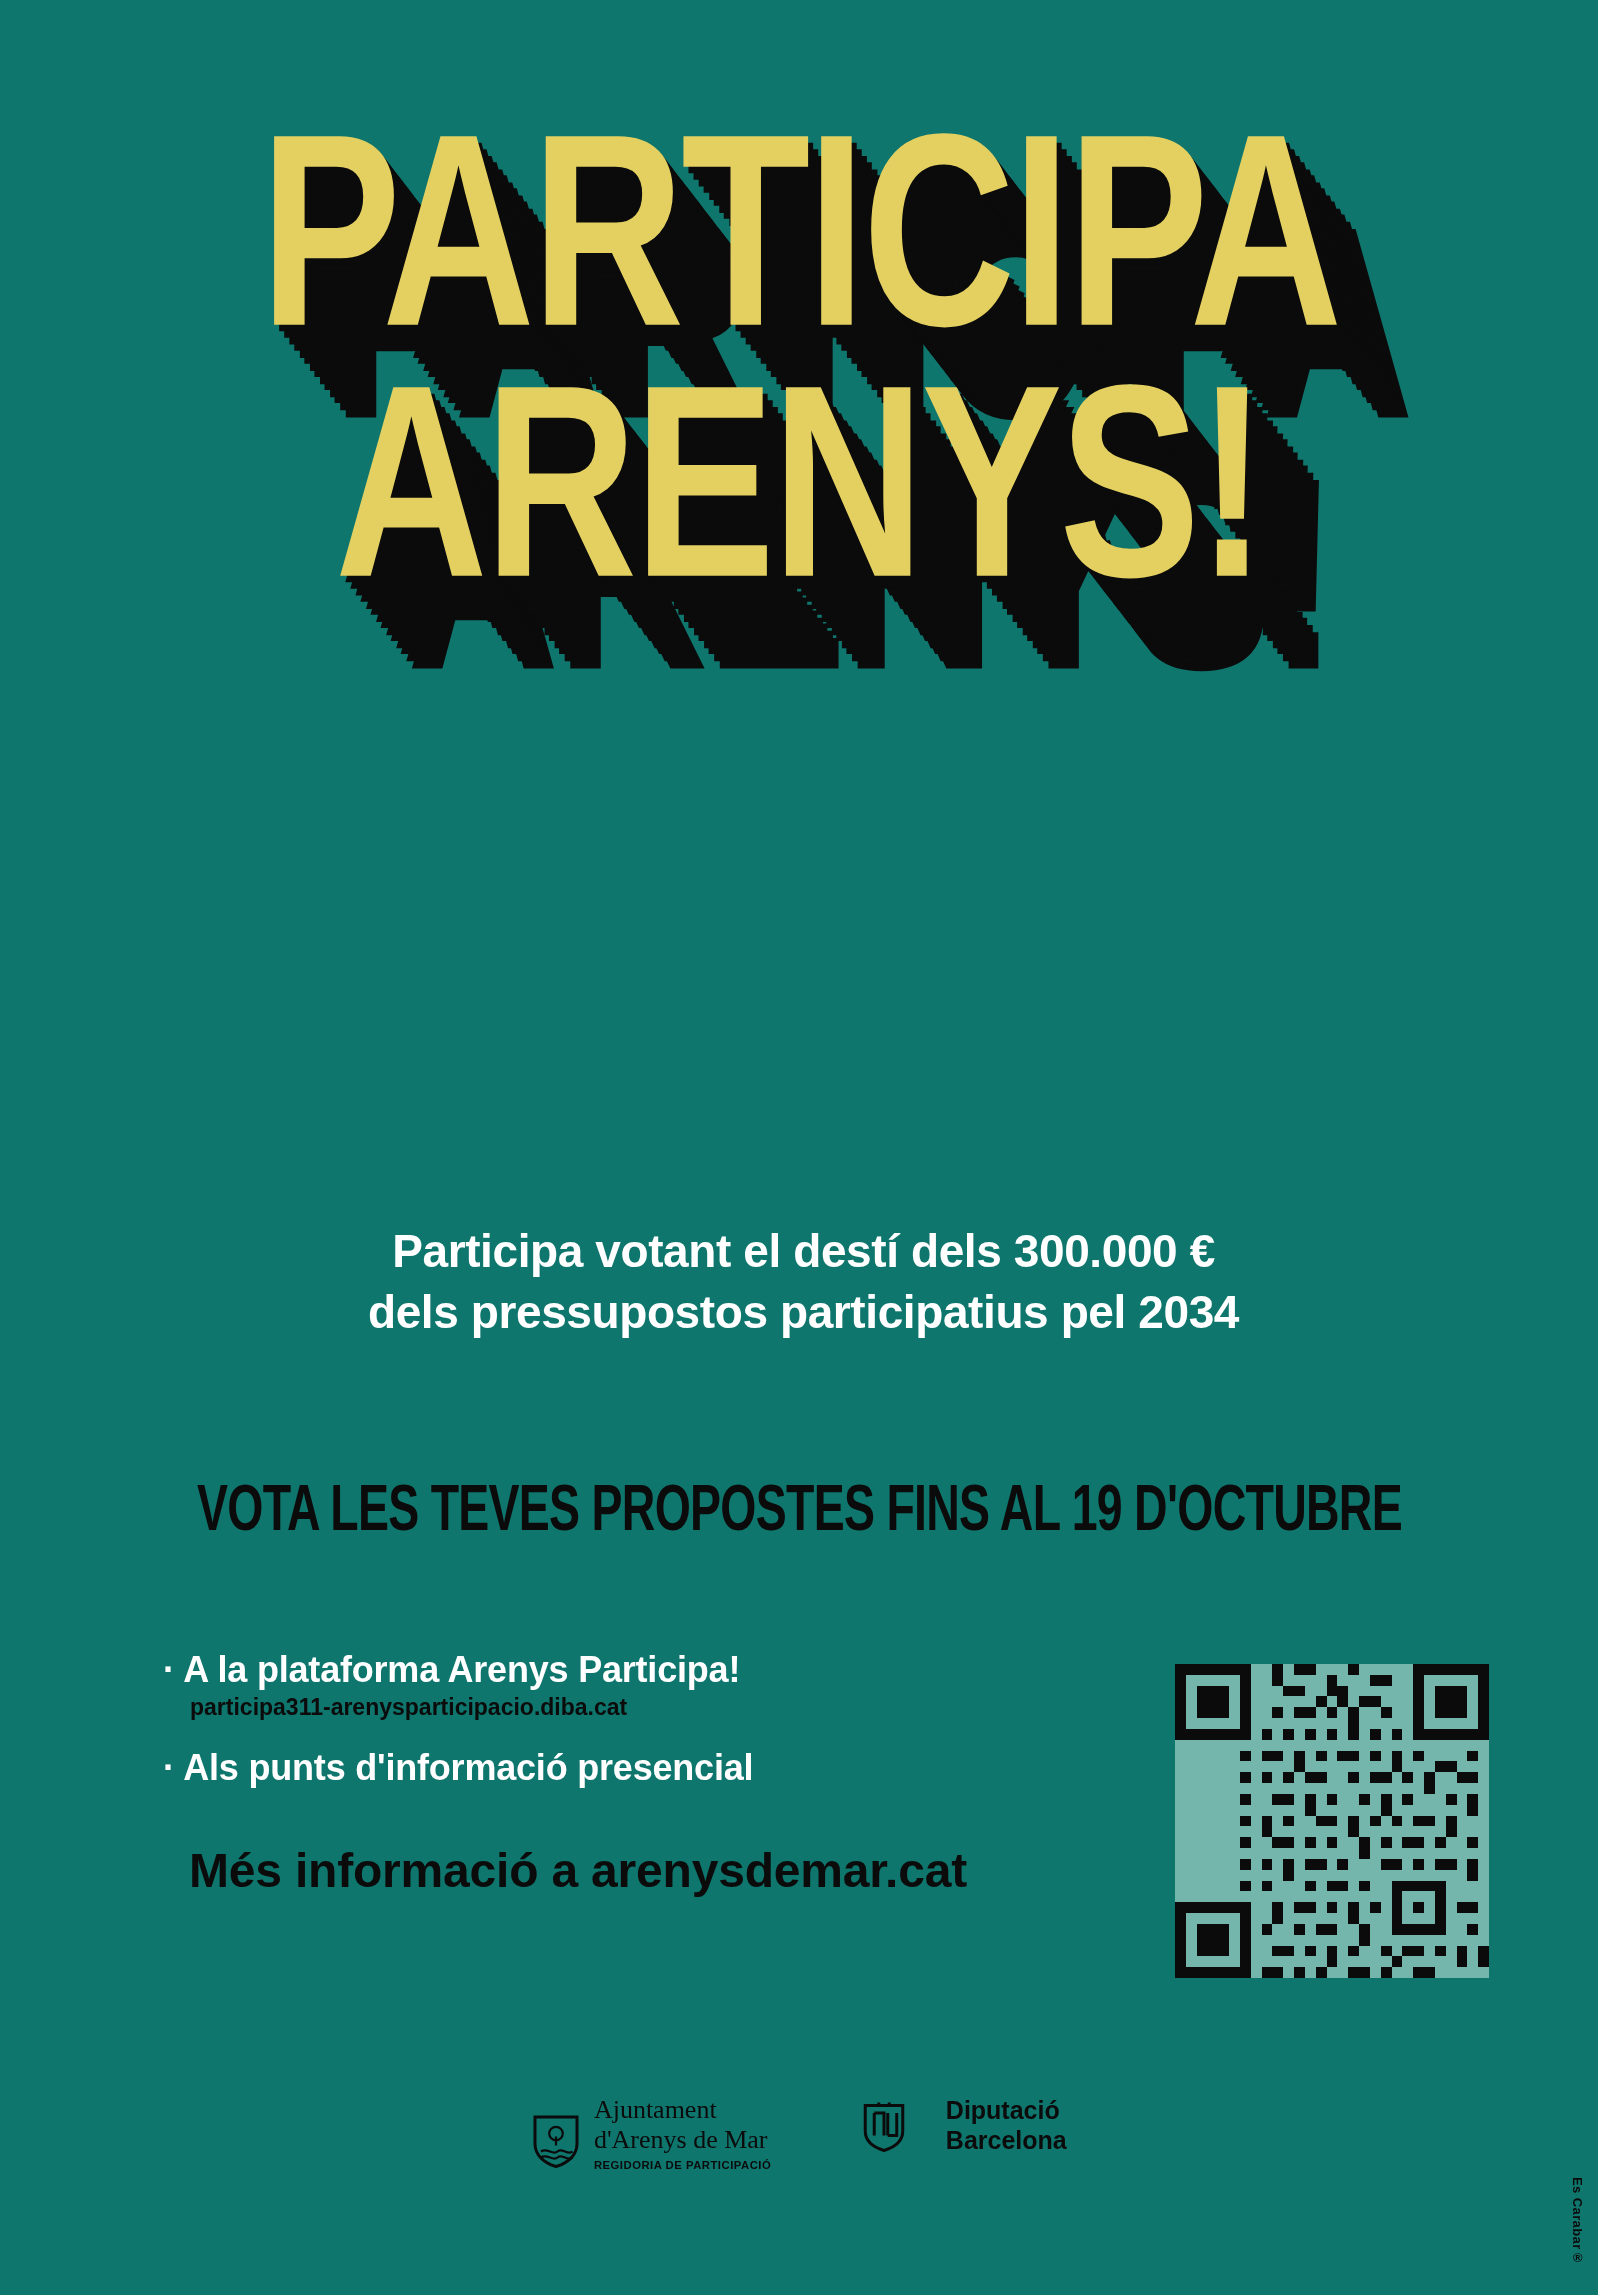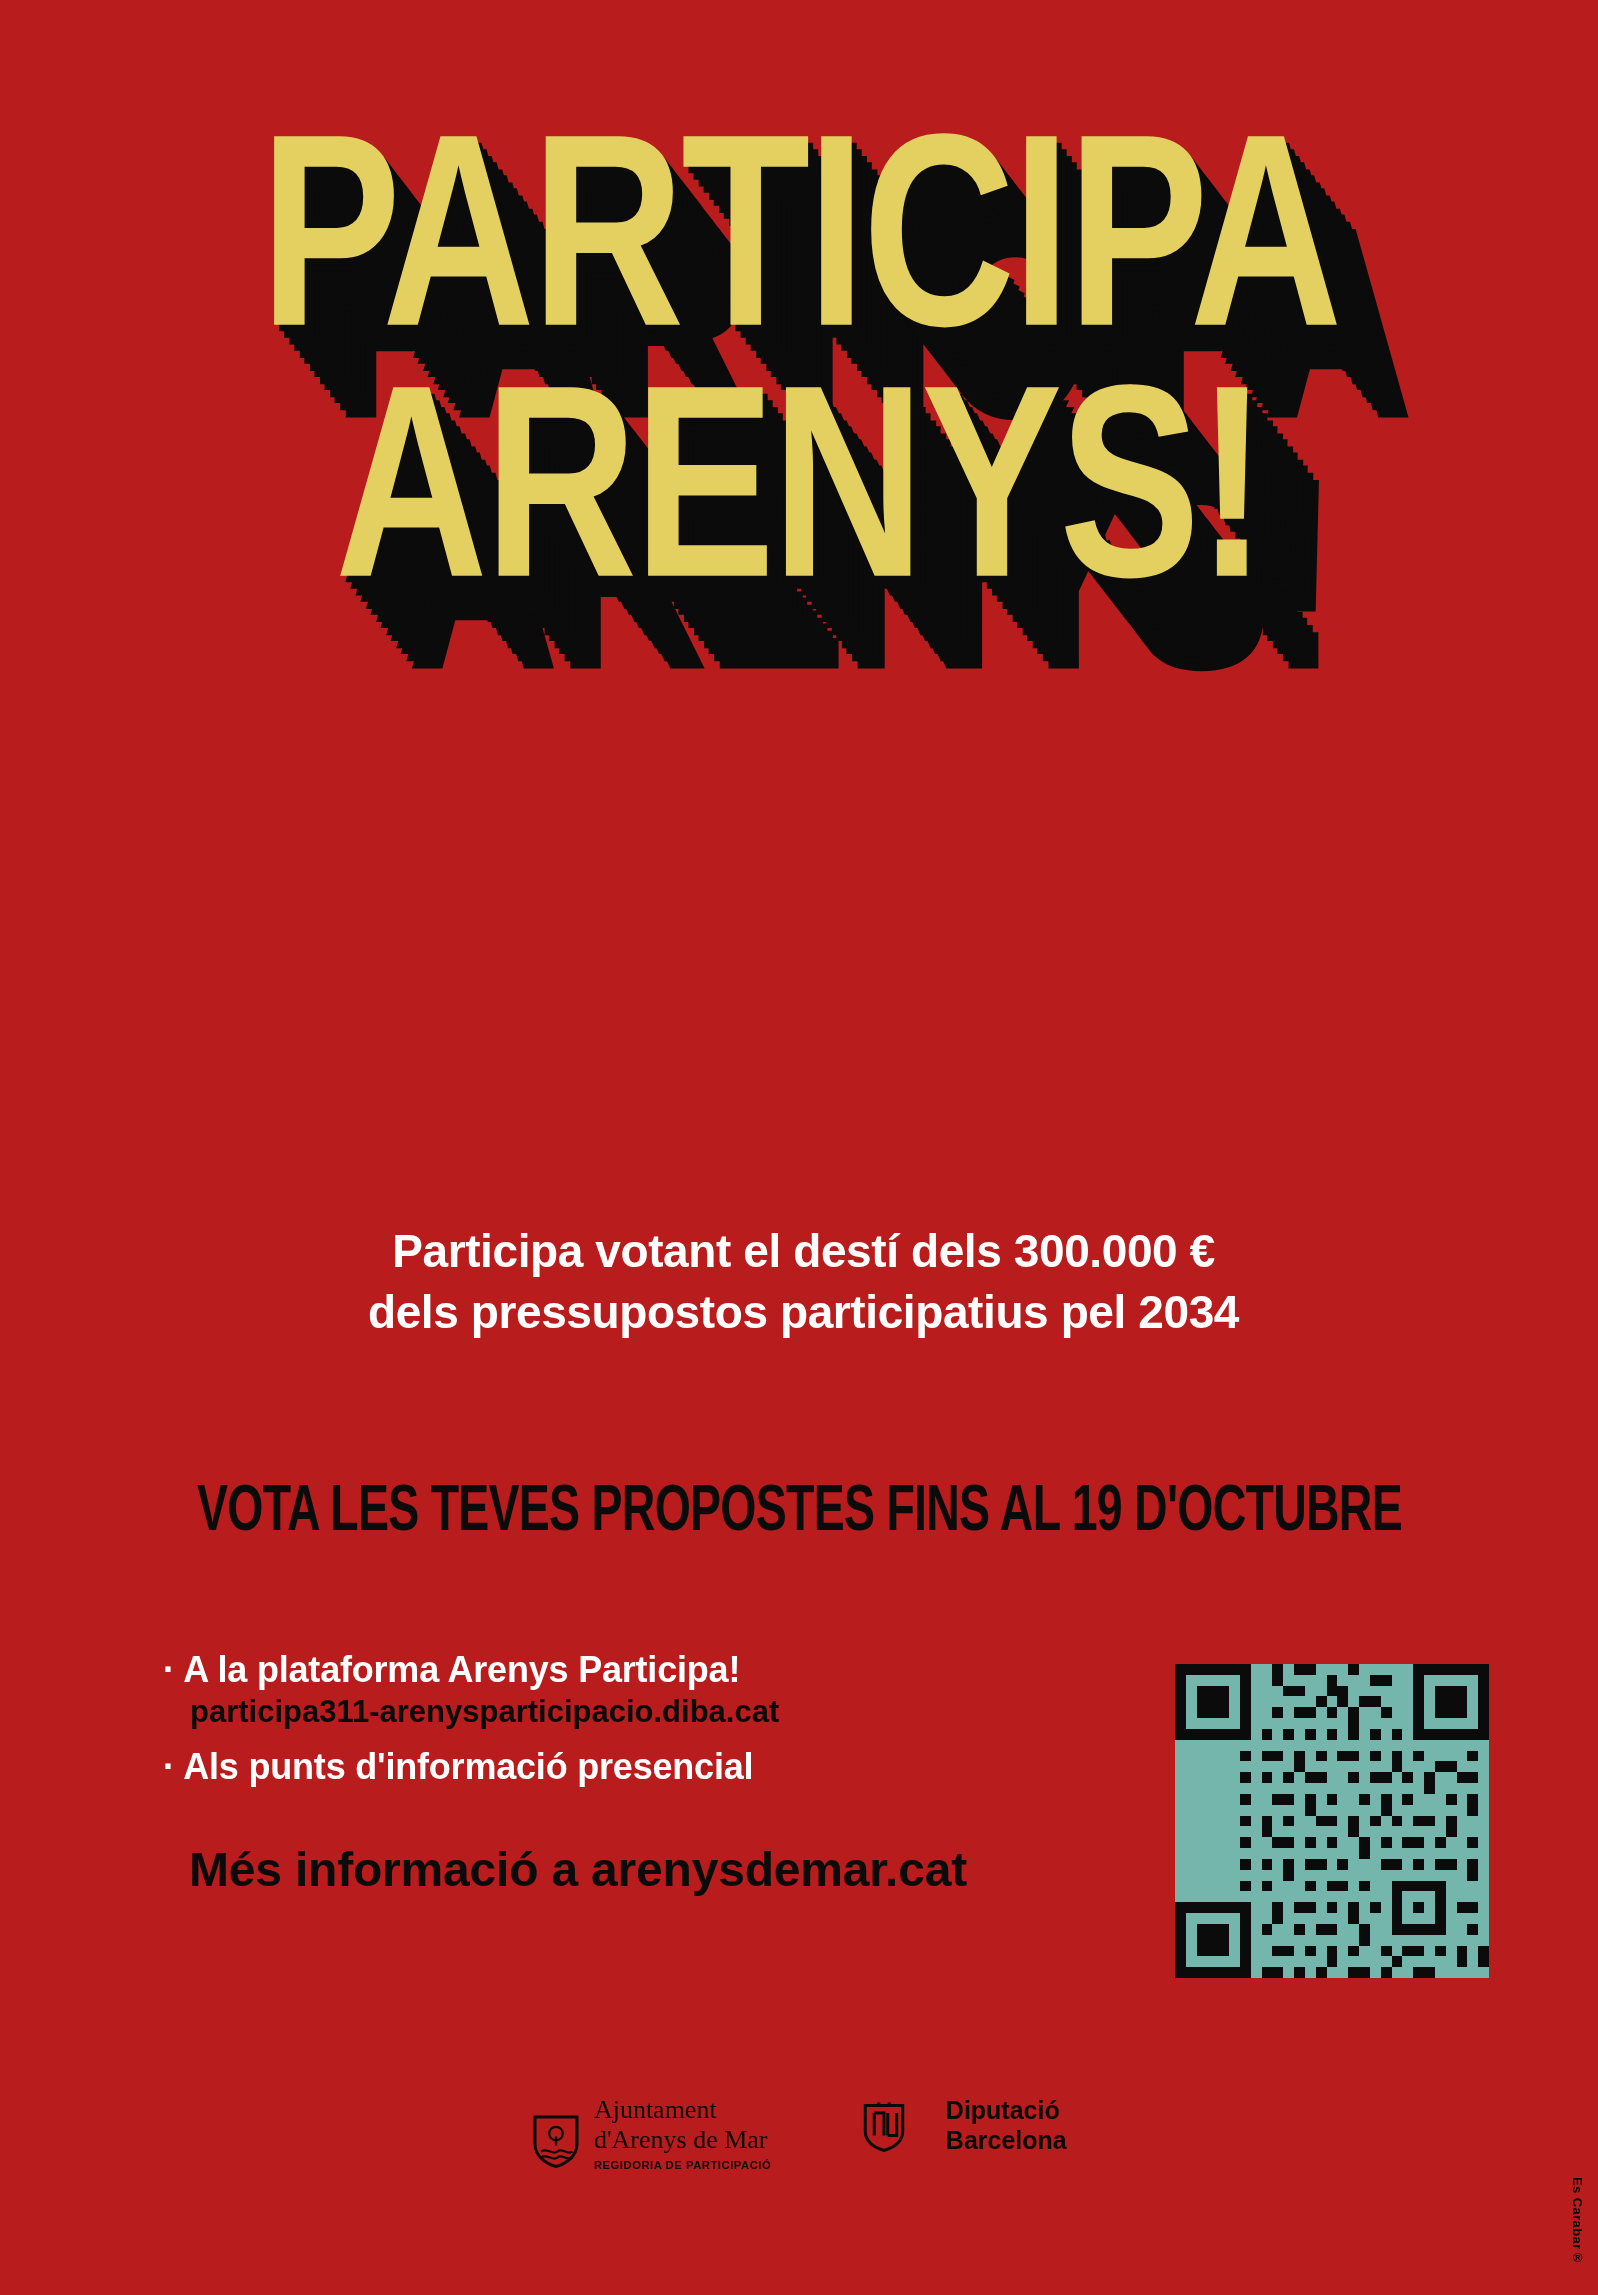"PARTICIPA" .poster { background: #b91c1c -> #0f766e }
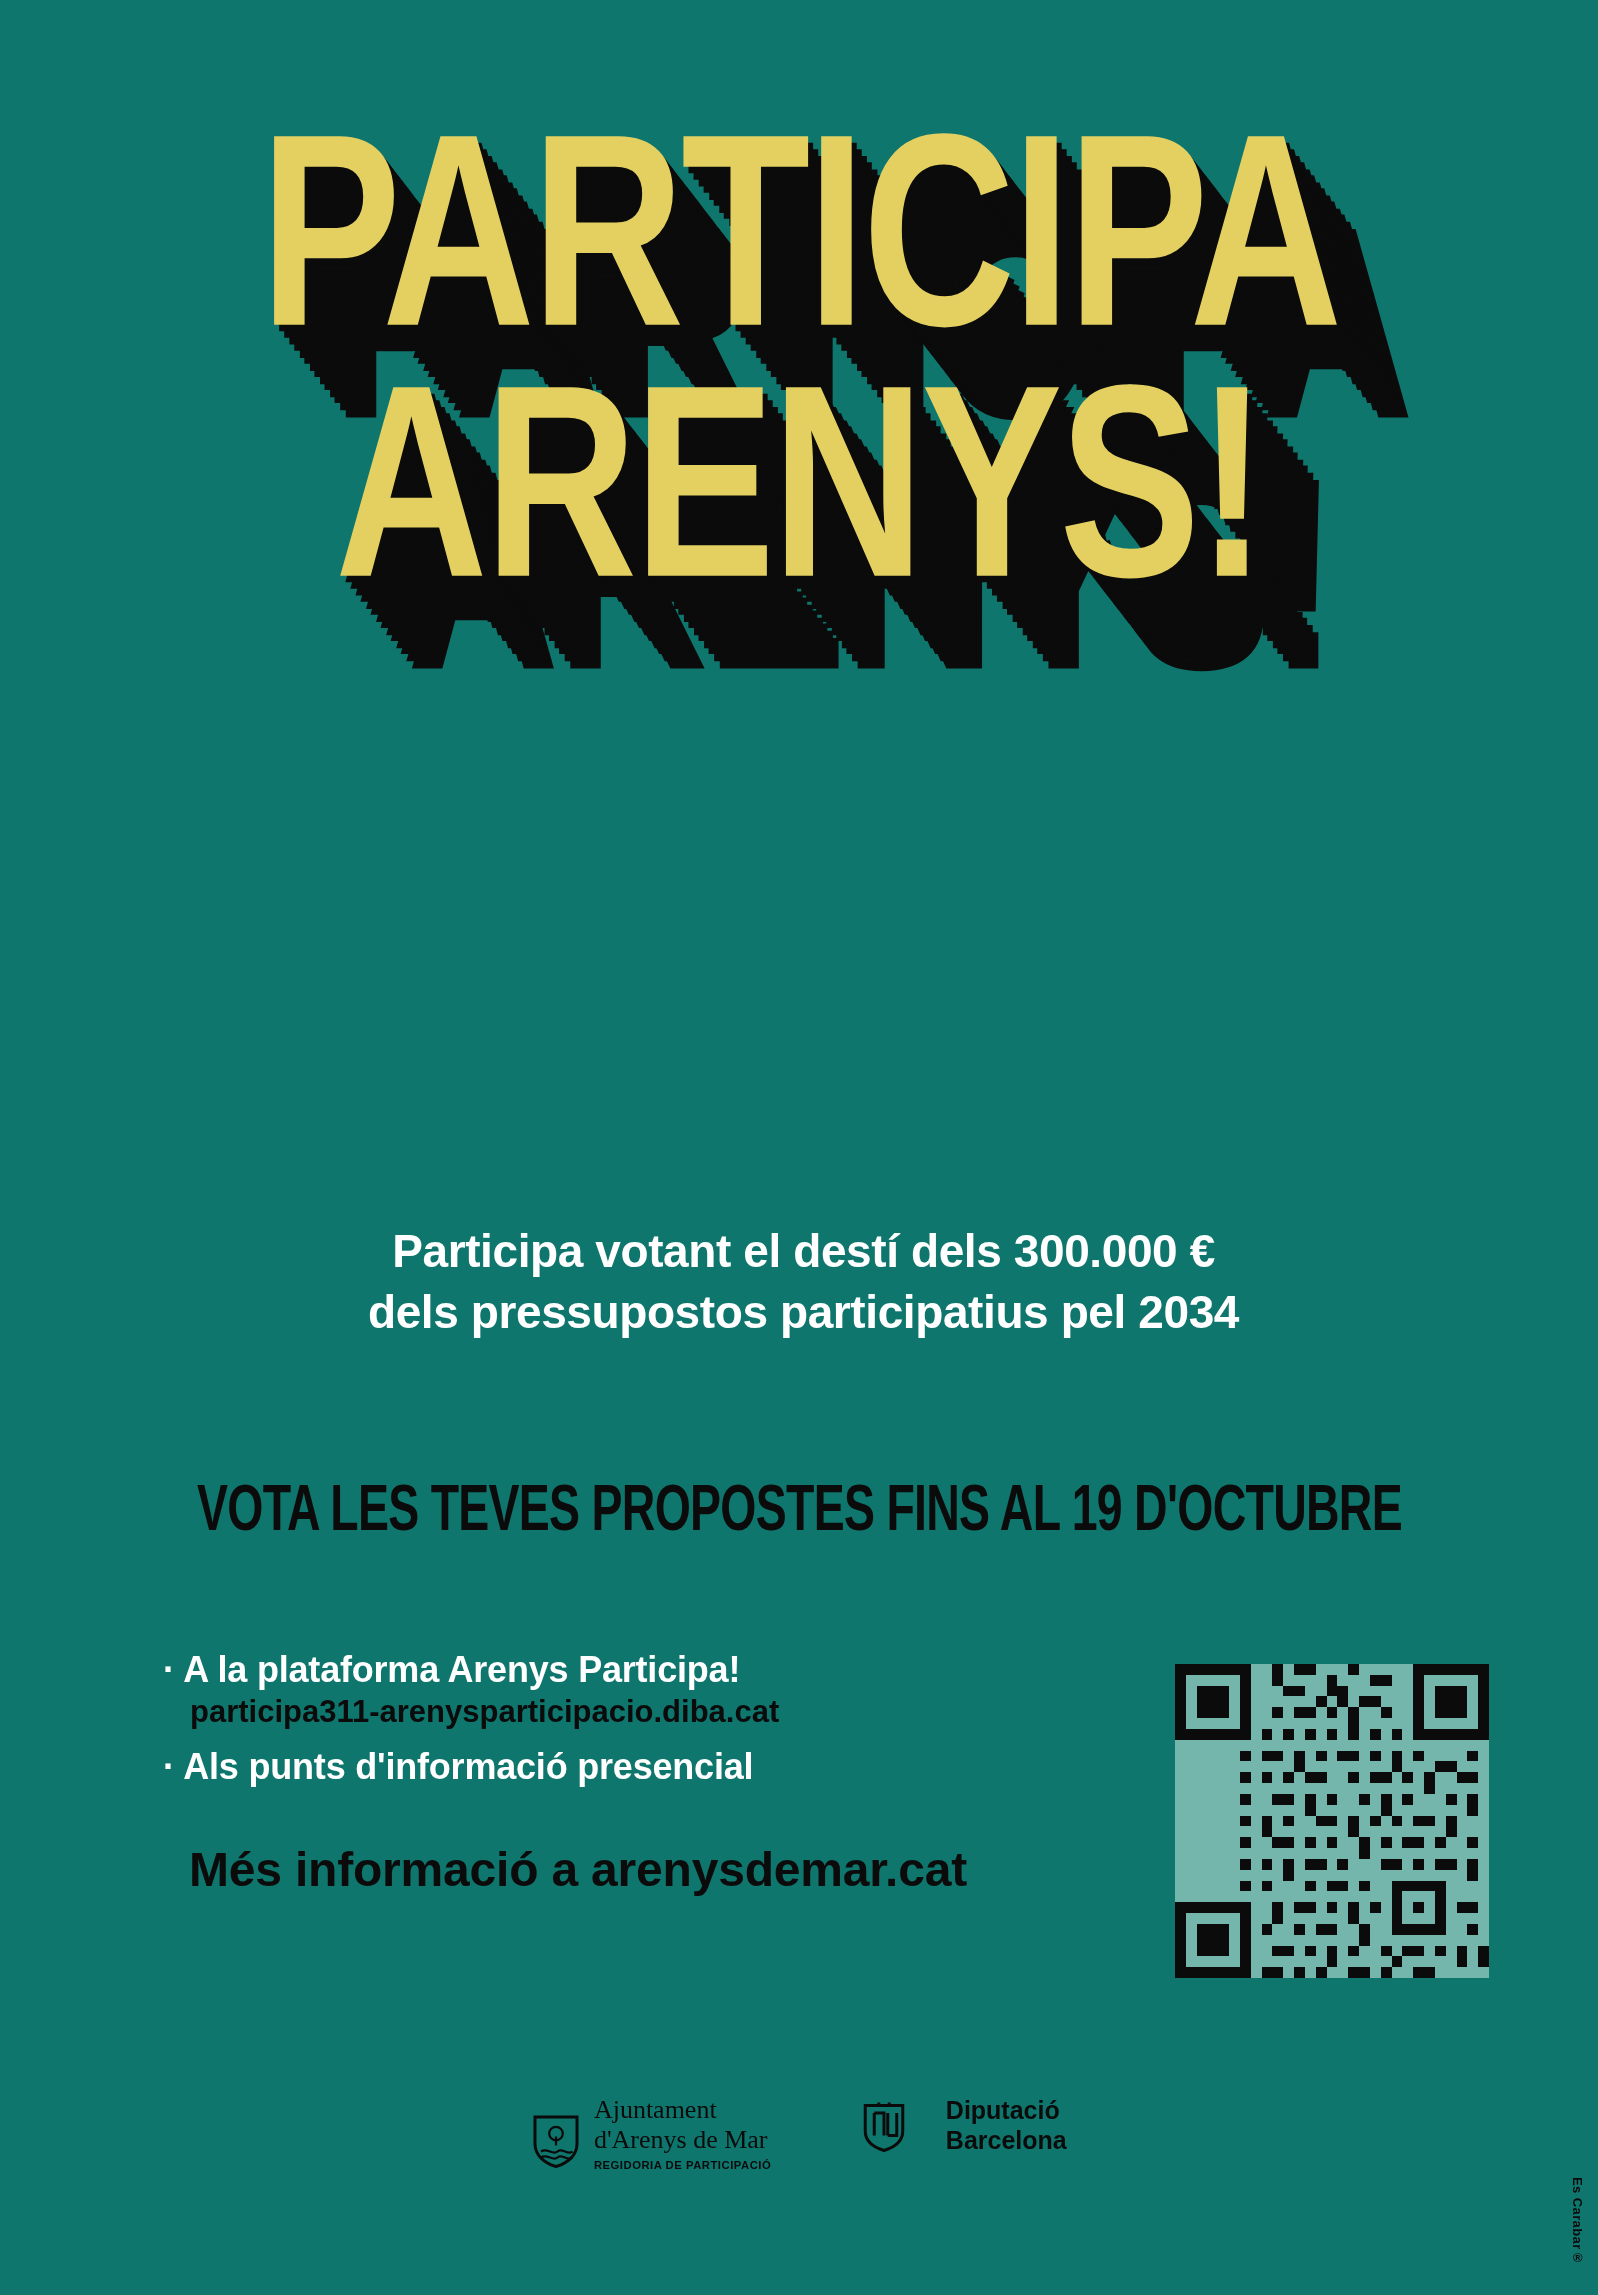"participa311-arenysparticipacio.diba.cat" .bullet-url { font-size: 31px -> 23px; margin-bottom: 16px -> 26px }
